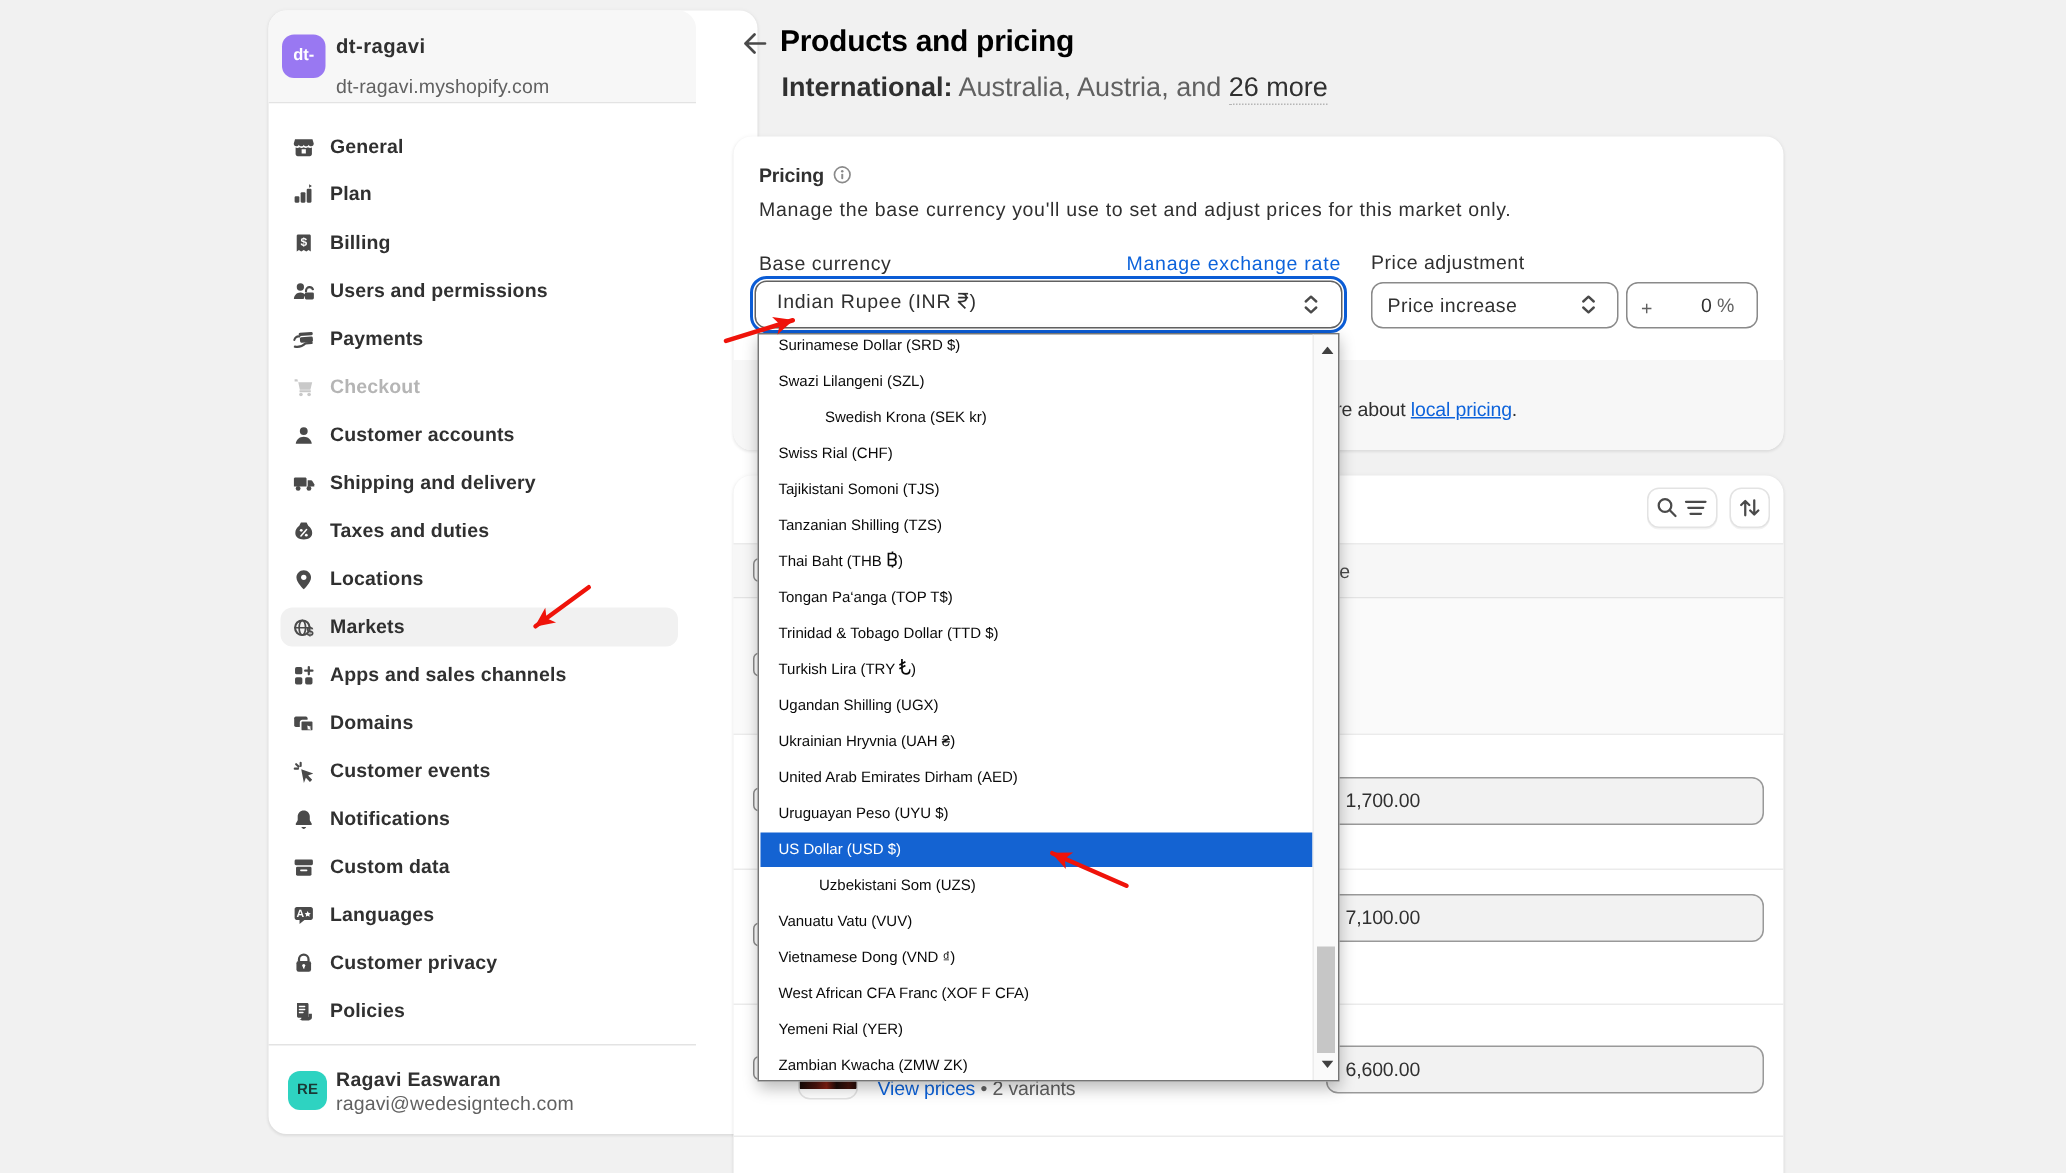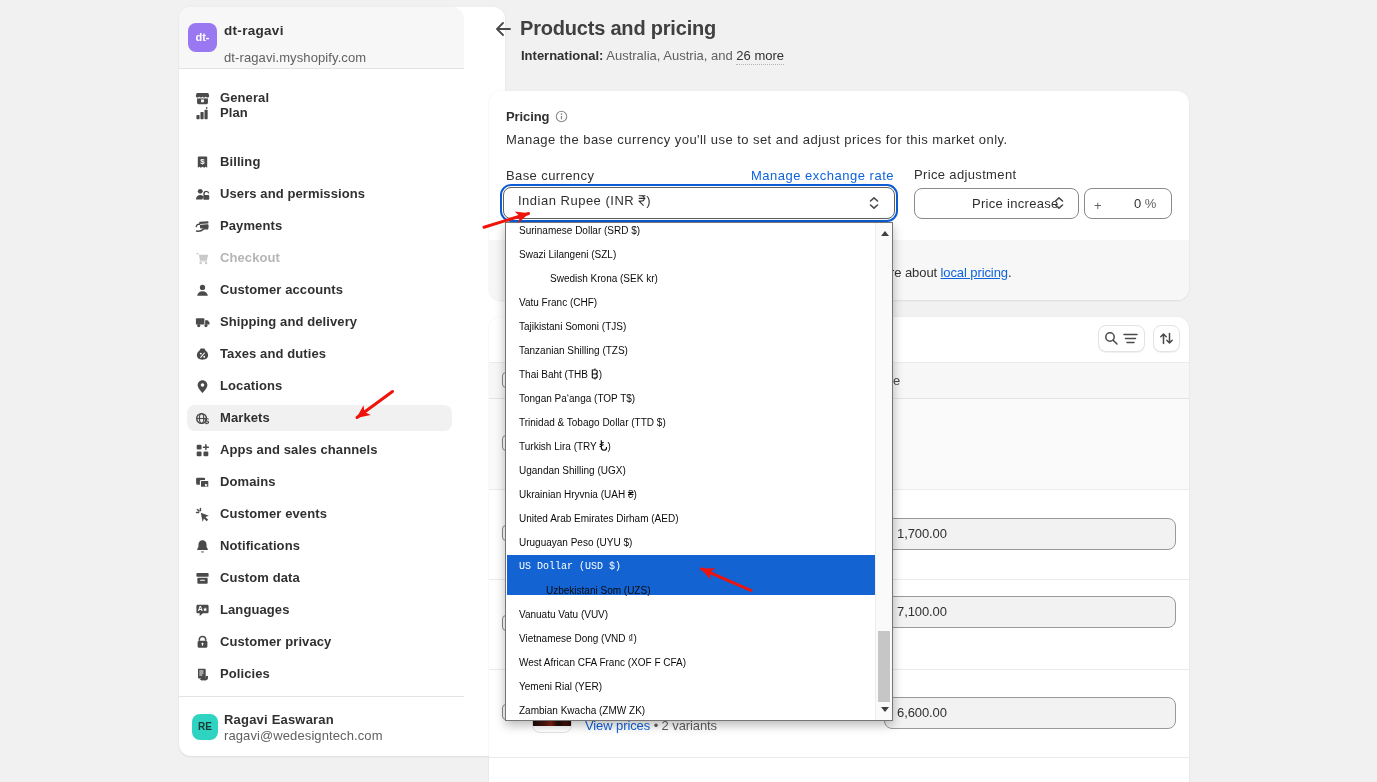"Products and pricing" div.abs { color: #404040 -> #000000 }
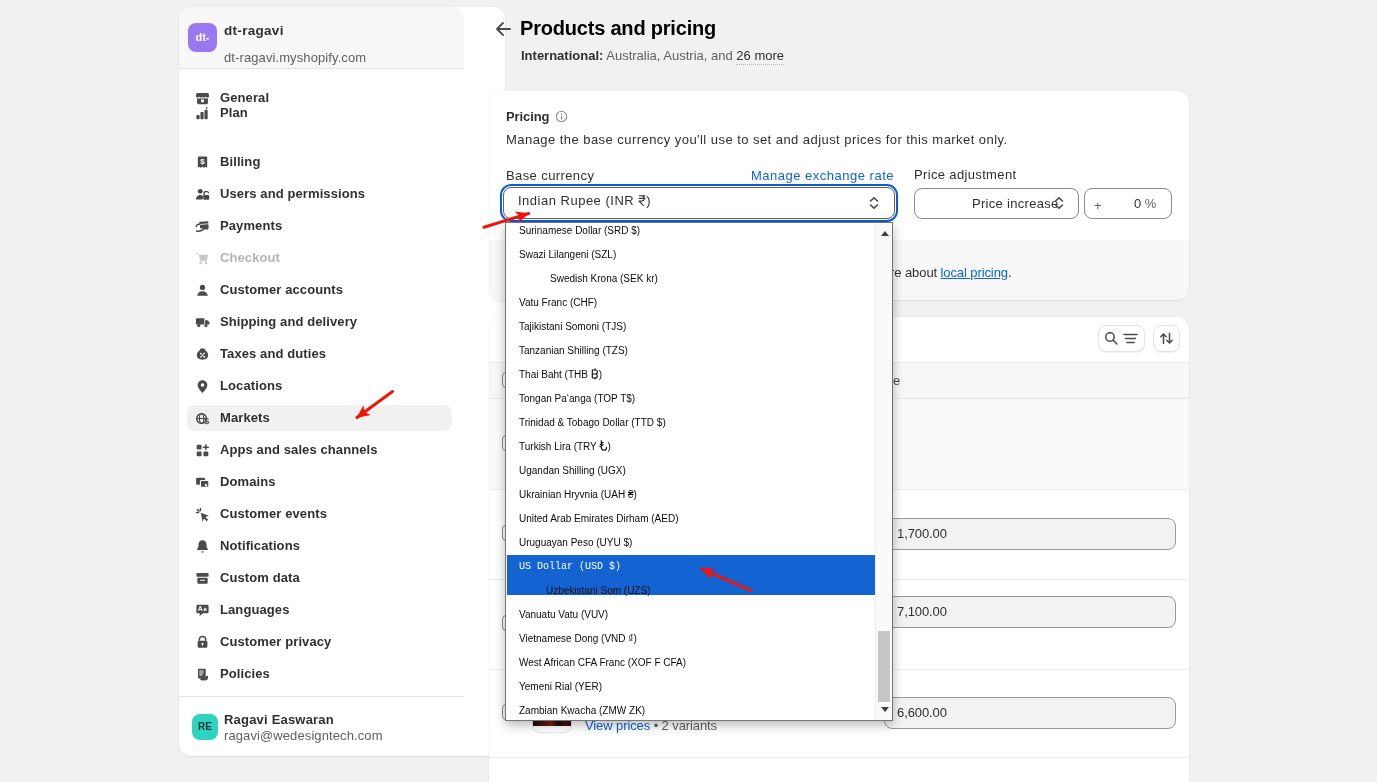"International: Australia, Austria, and" div.abs { font-size: 13px -> 18px }
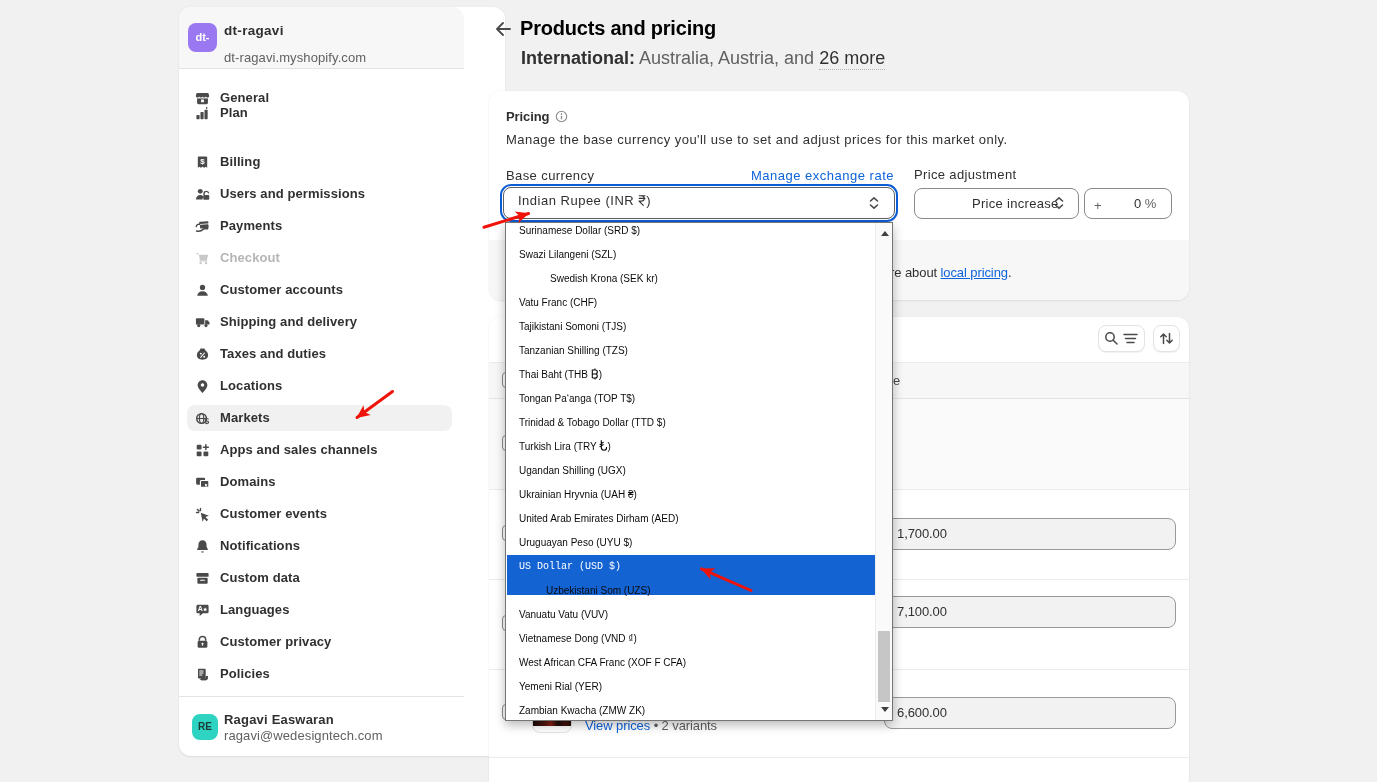"Plan" div.mitem { top: 90px -> 106px }
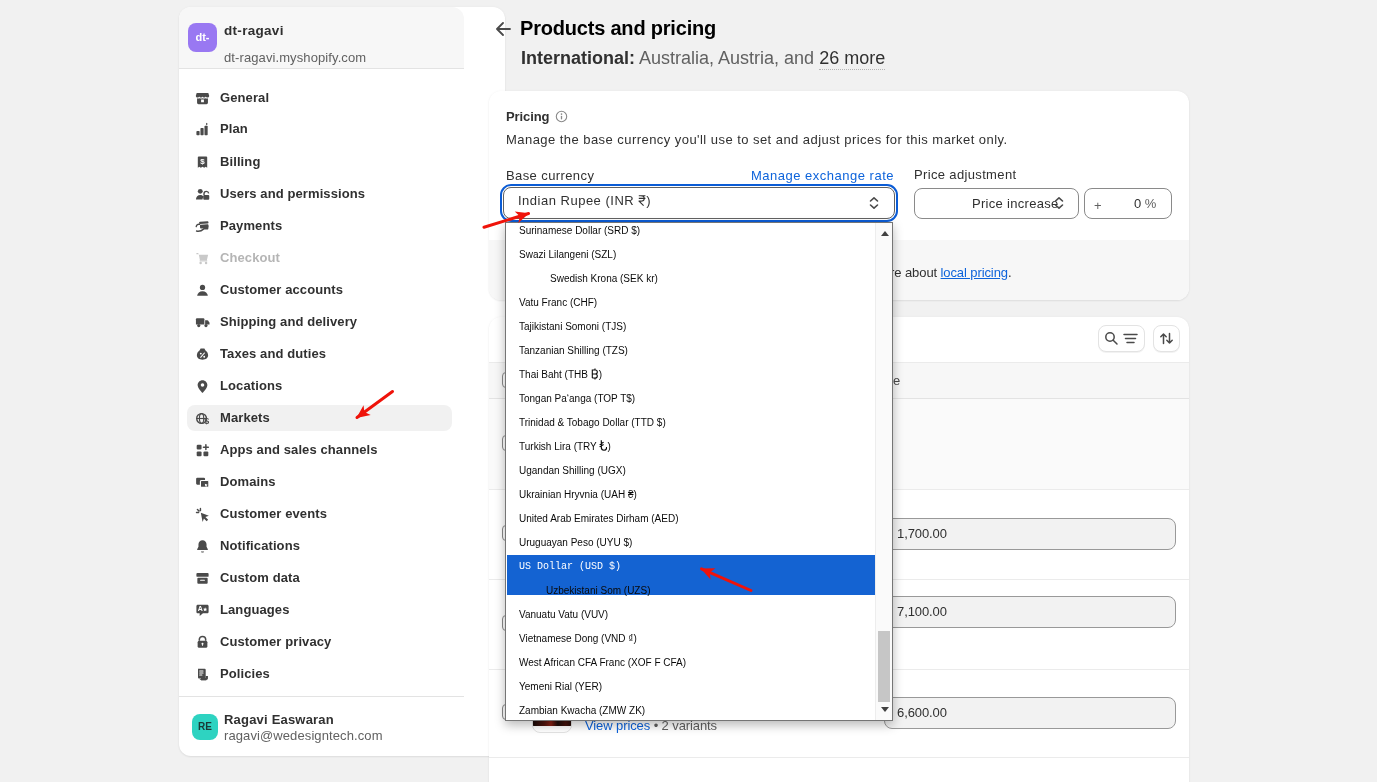"Price increase" div.abs { left: 972px -> 925px }
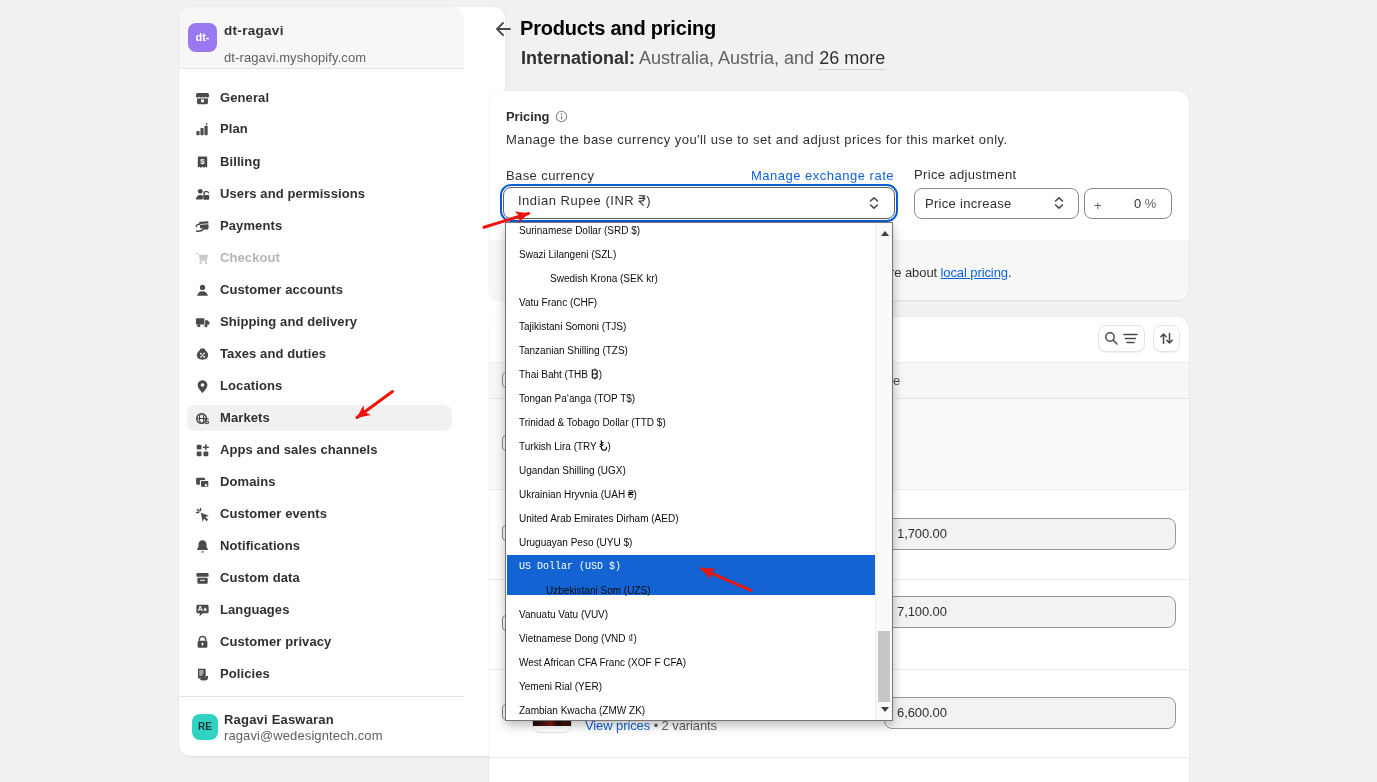"Vatu Franc (CHF)" div.dditem { text: Vatu Franc -> Swiss Rial }
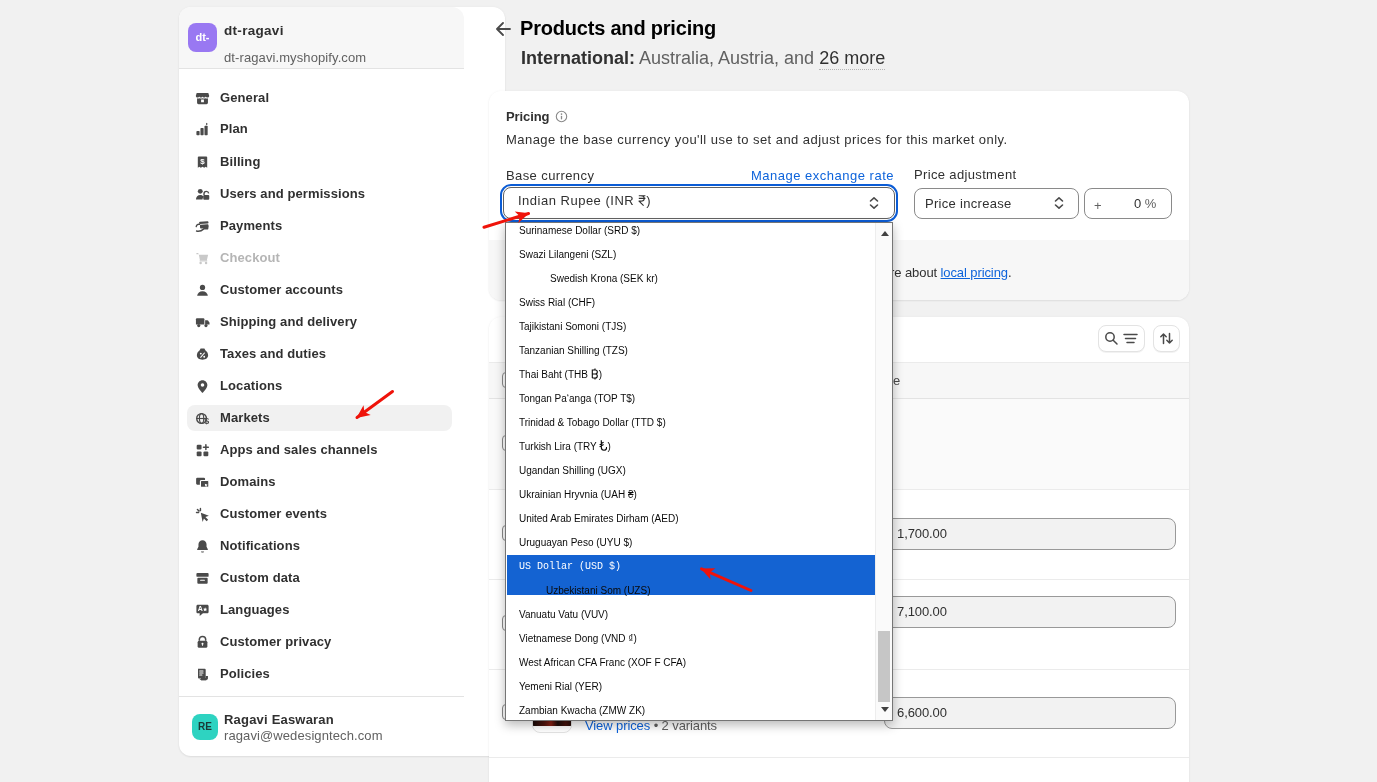"US Dollar (USD $)" div.dditem { font-family: Liberation Mono, monospace -> none; height: 40px -> 23px }
